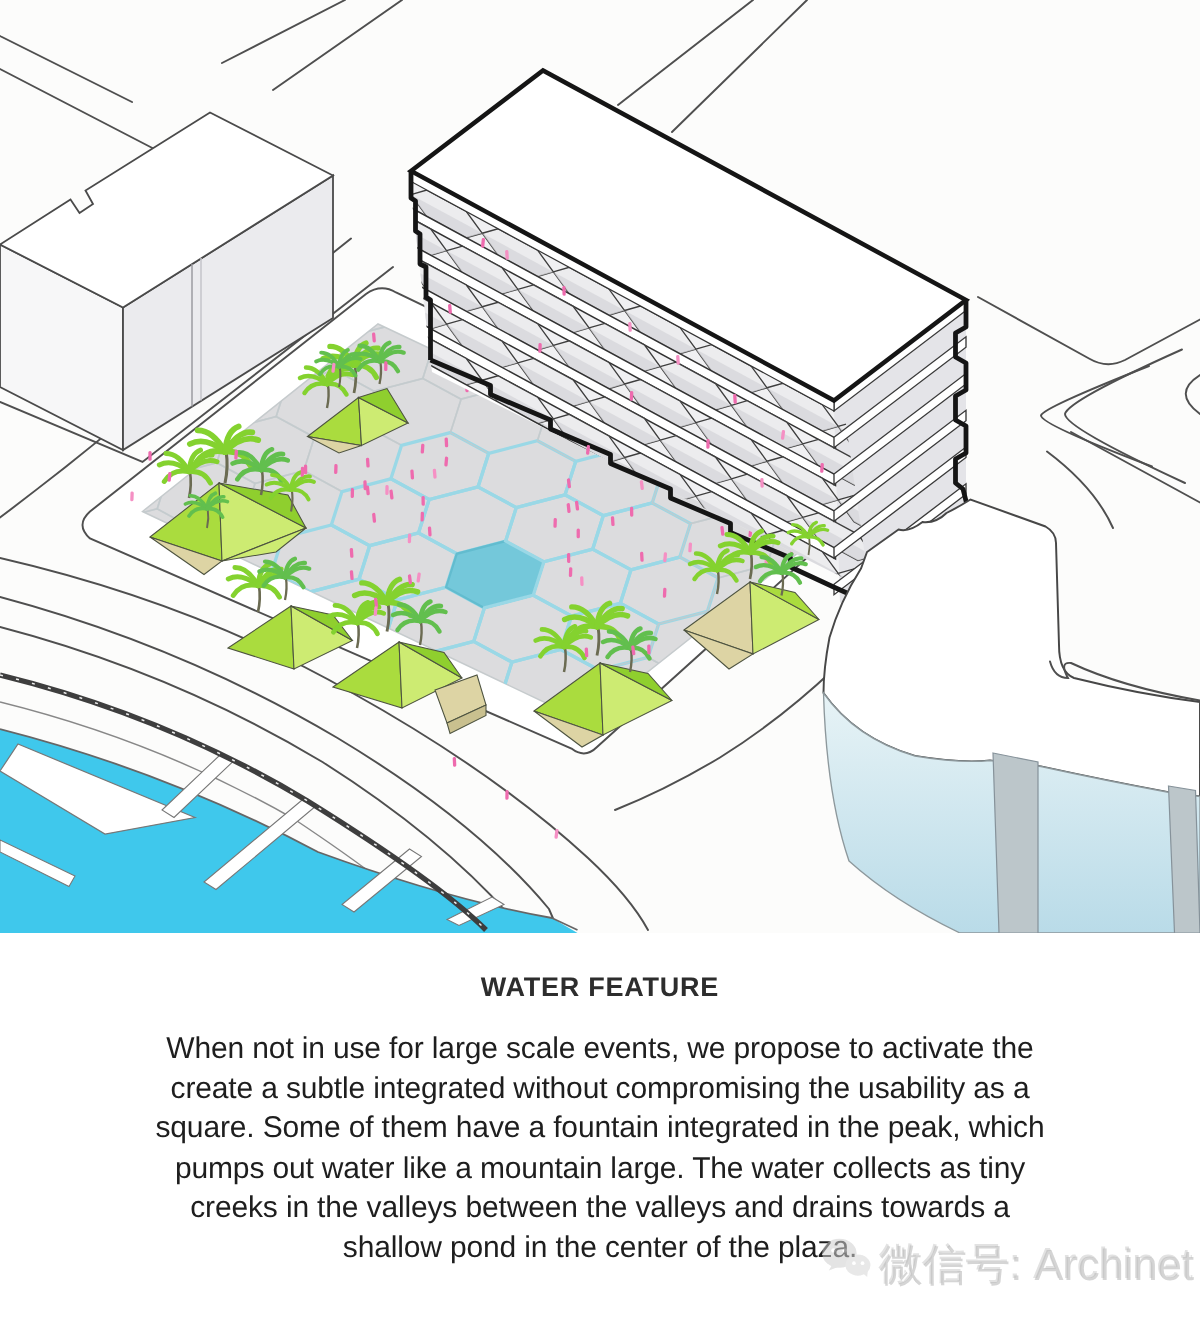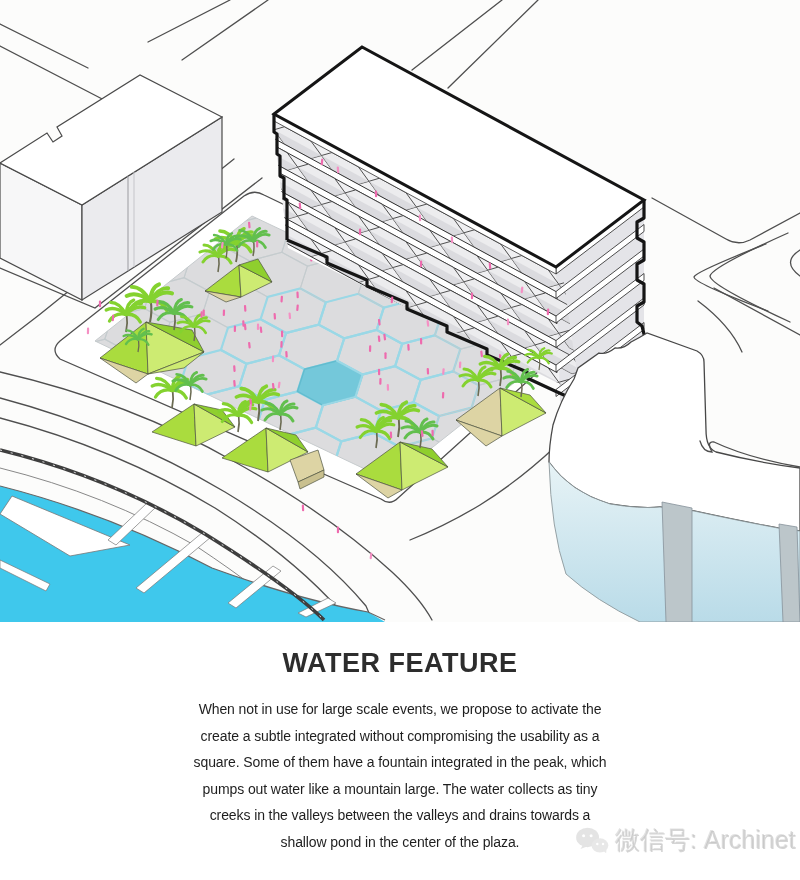"WATER FEATURE" .cap-title { font-size: 27px -> 18px }
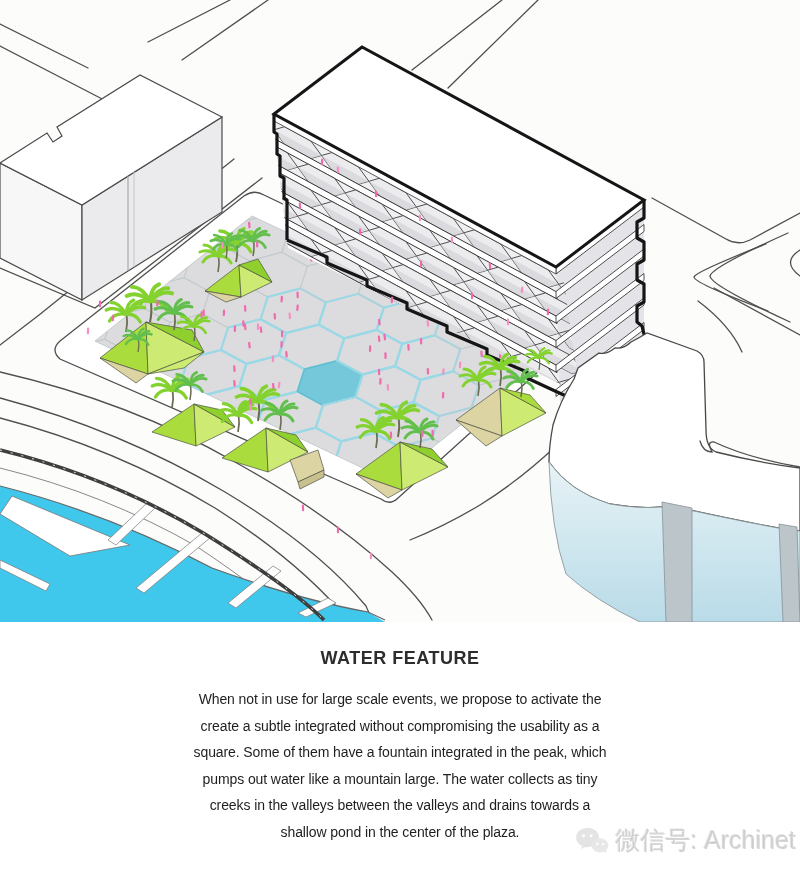"When not in use for" .cap-body { font-size: 14px -> 20px }
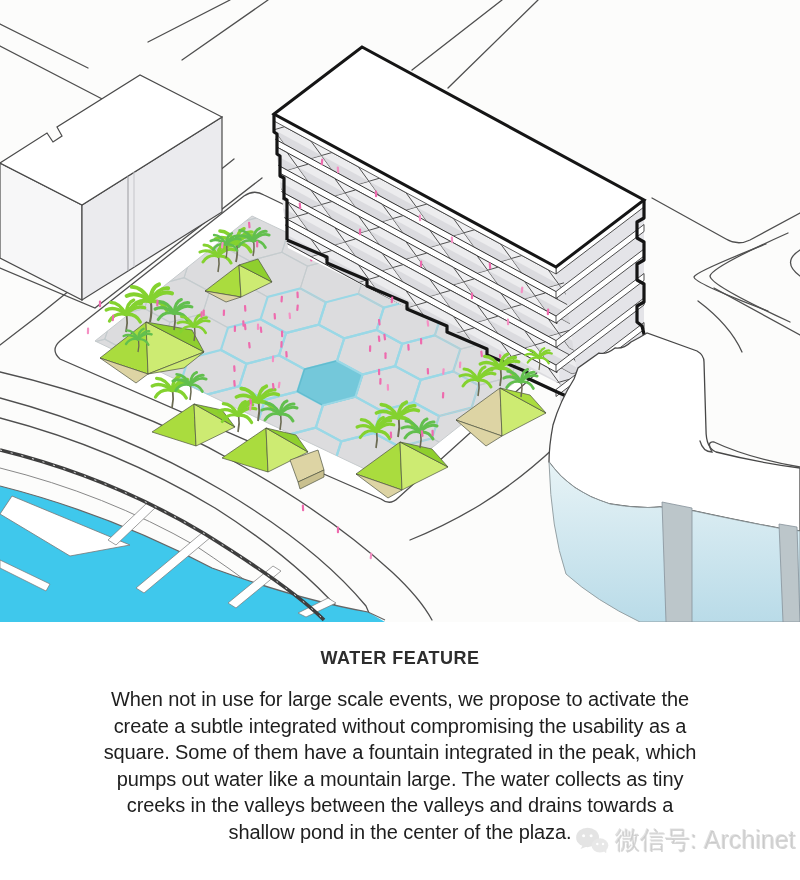"微信号: Archinet" .watermark { align-items: center -> flex-start; font-size: 25px -> 29px }
